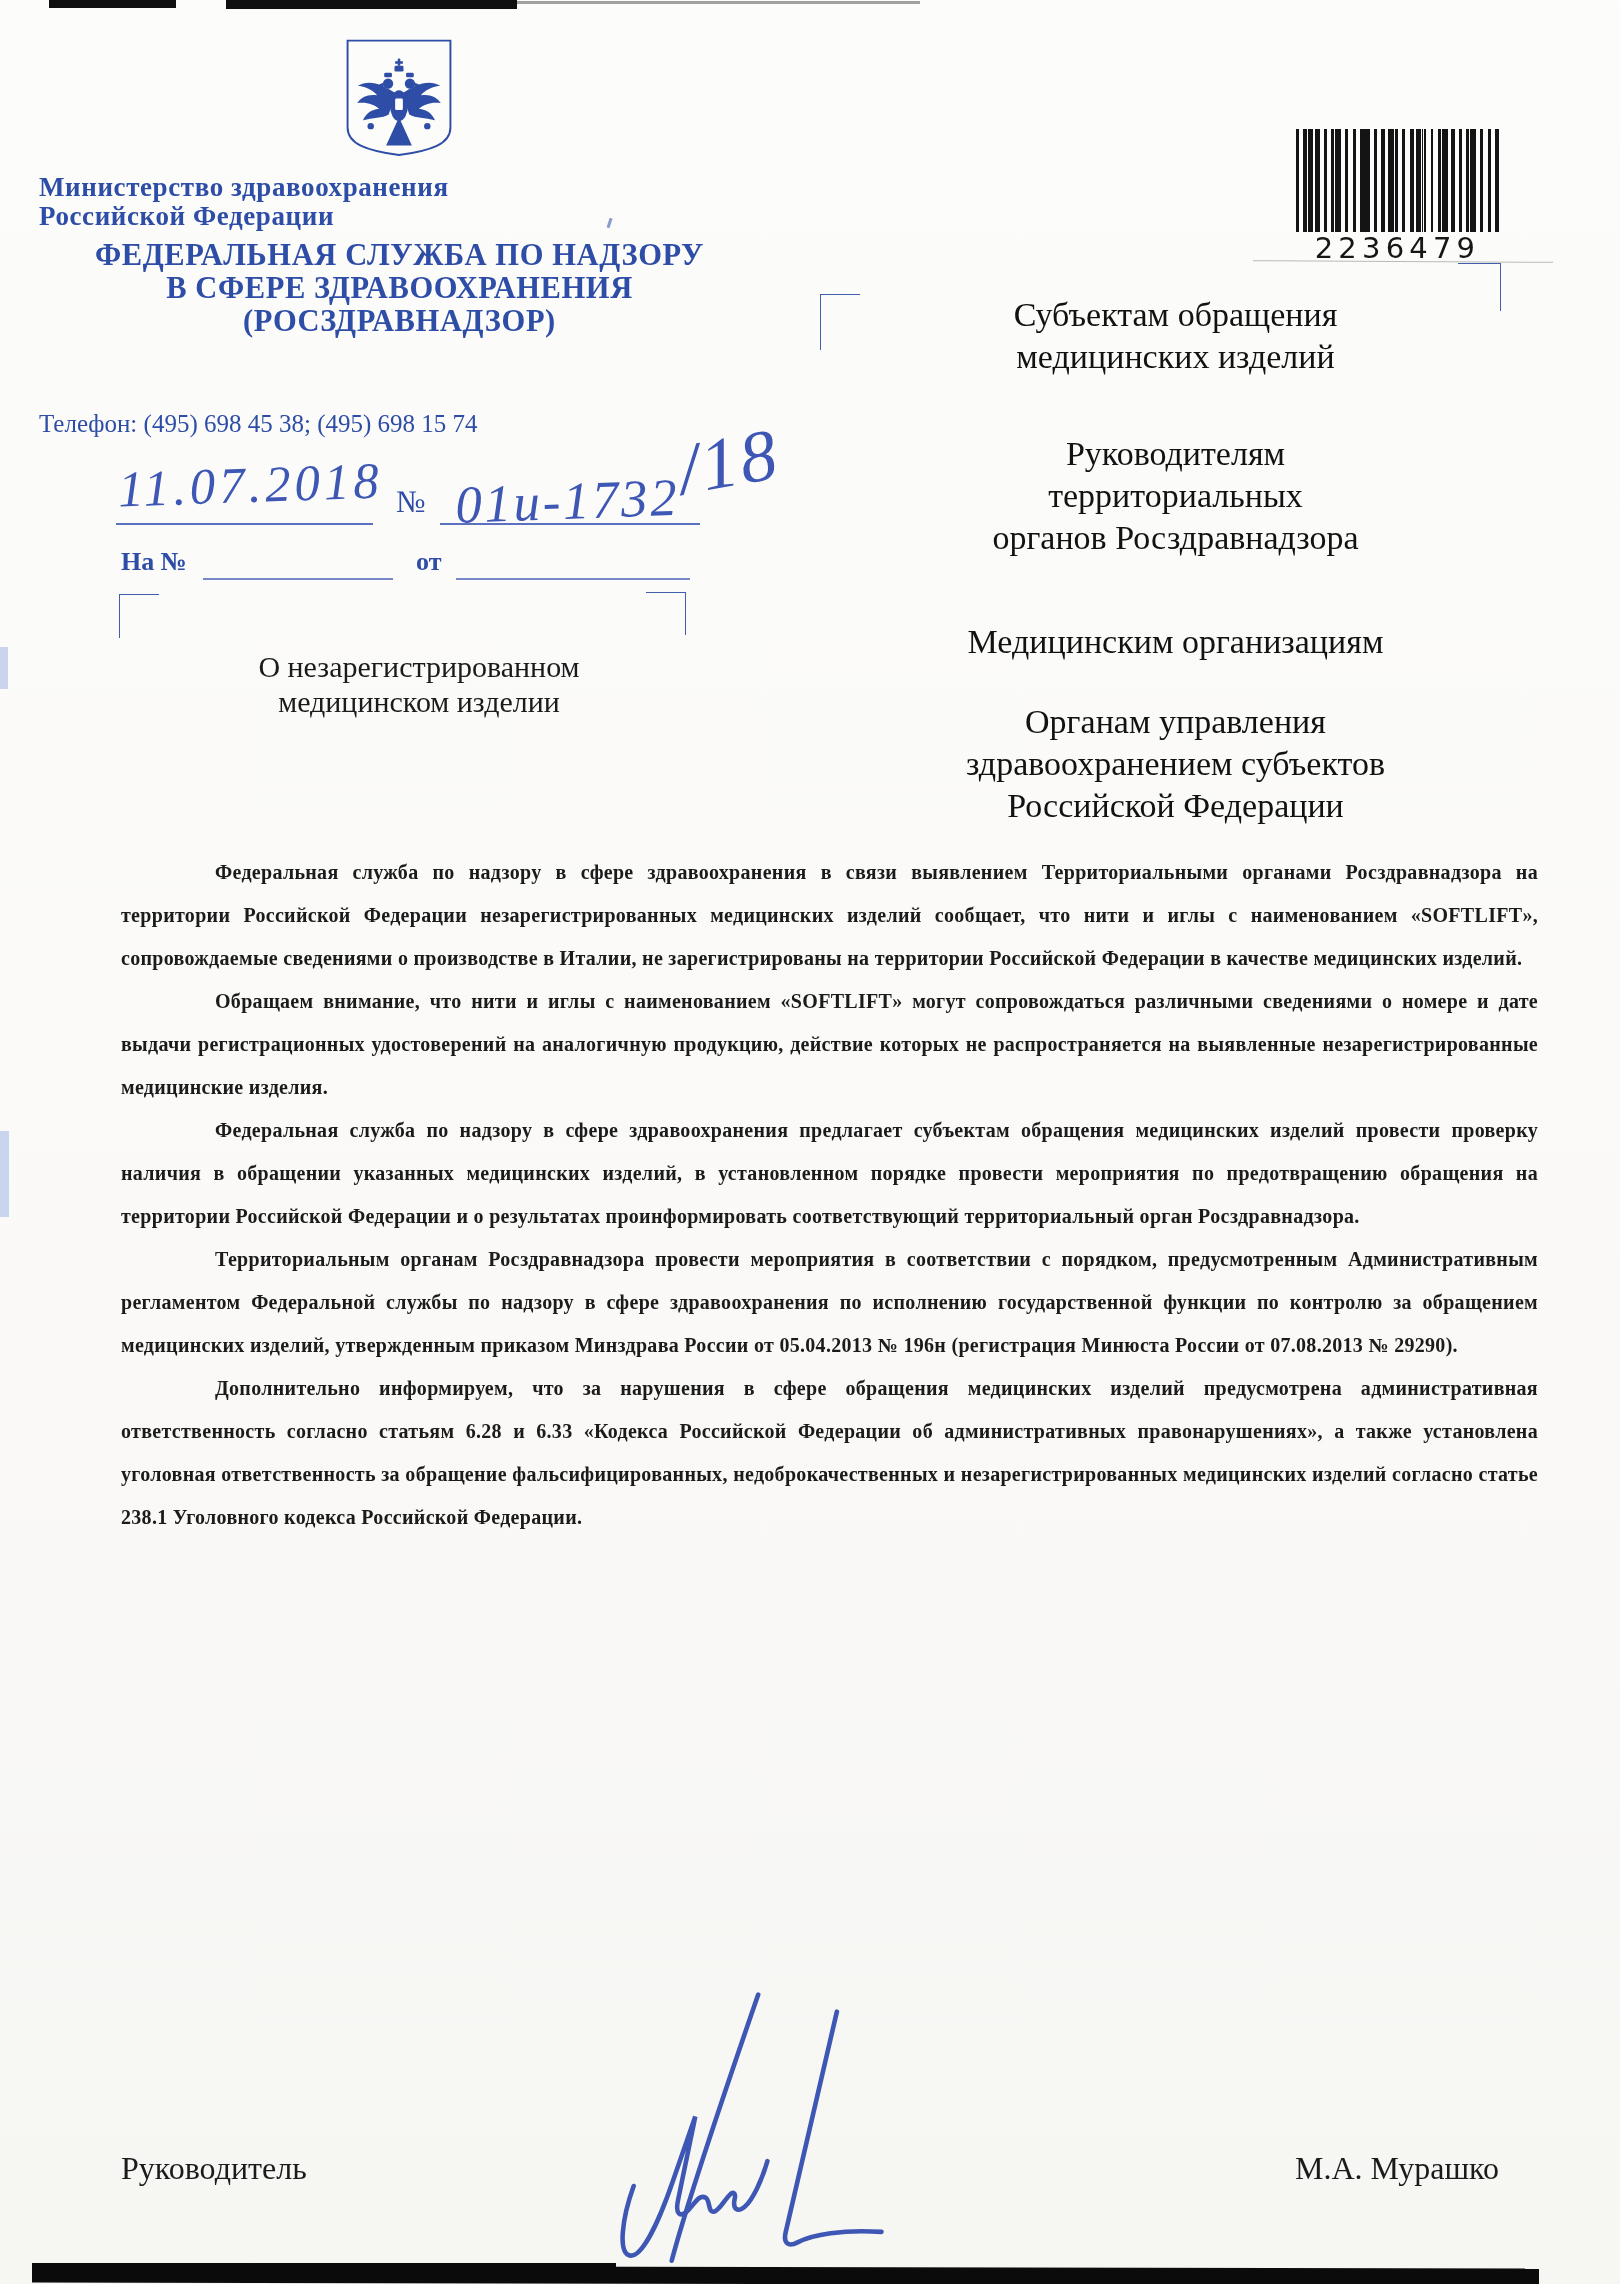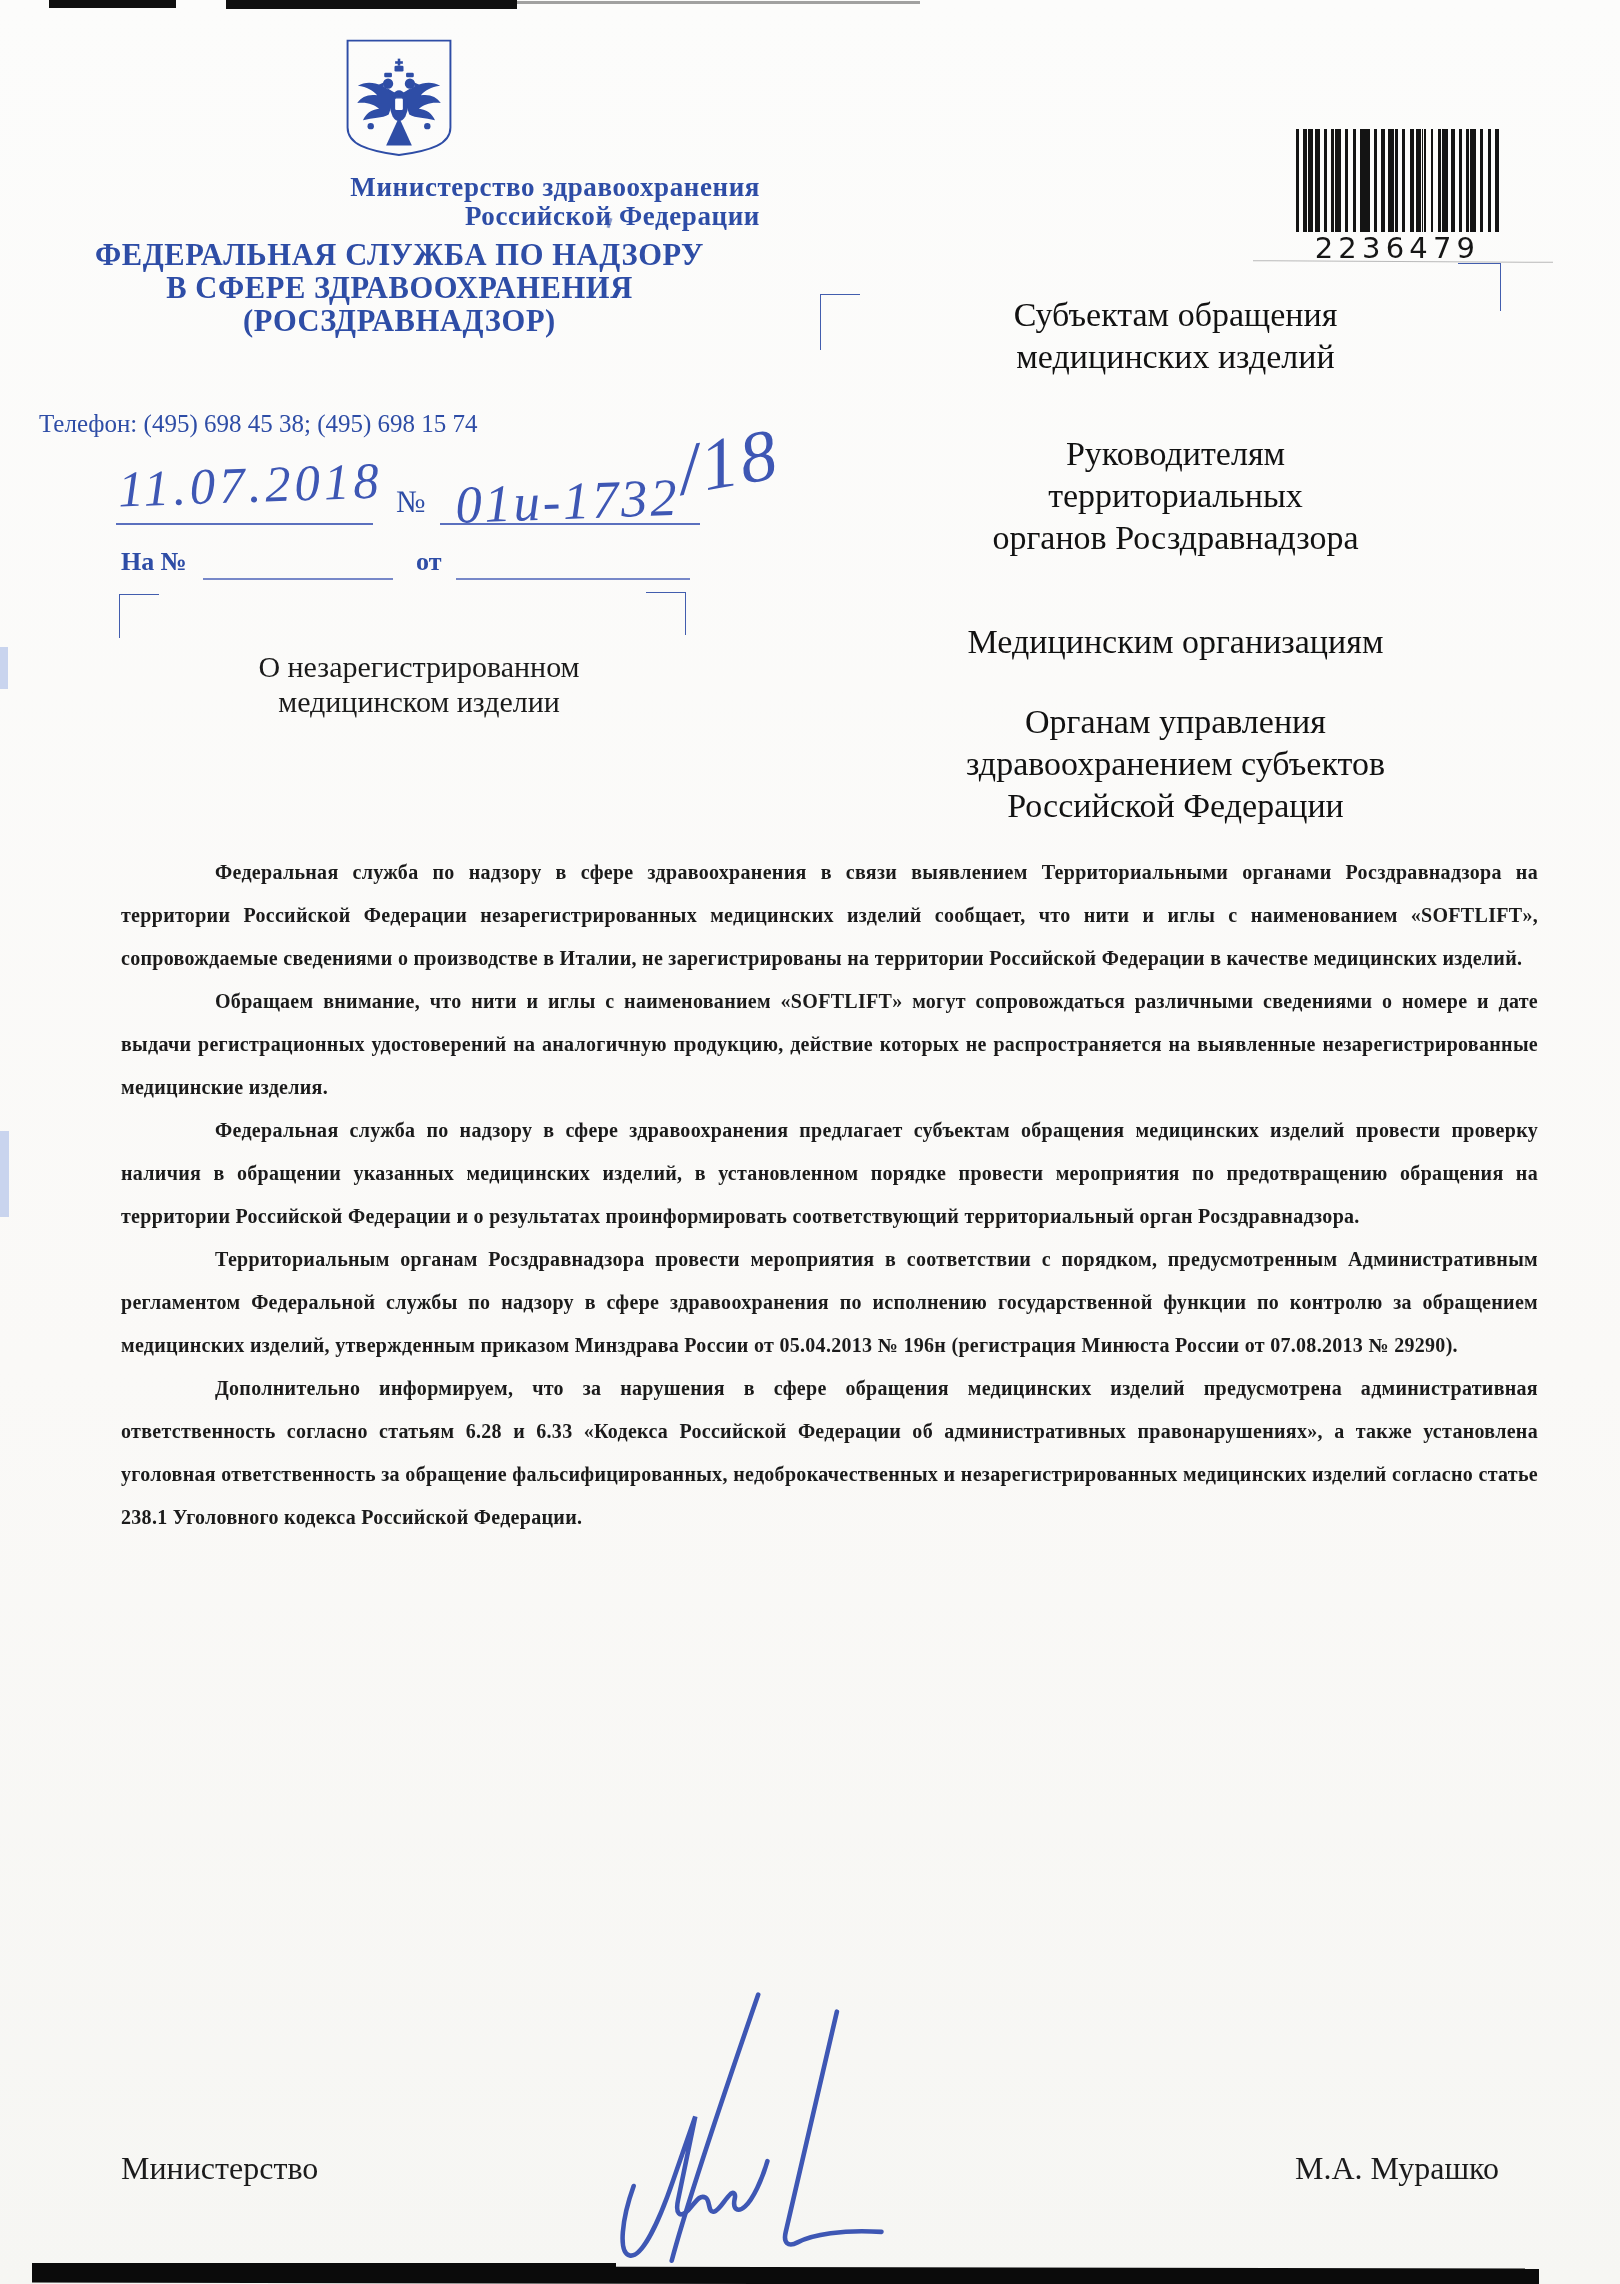"Министерство здравоохранения" .lh-ministry { text-align: right -> left }
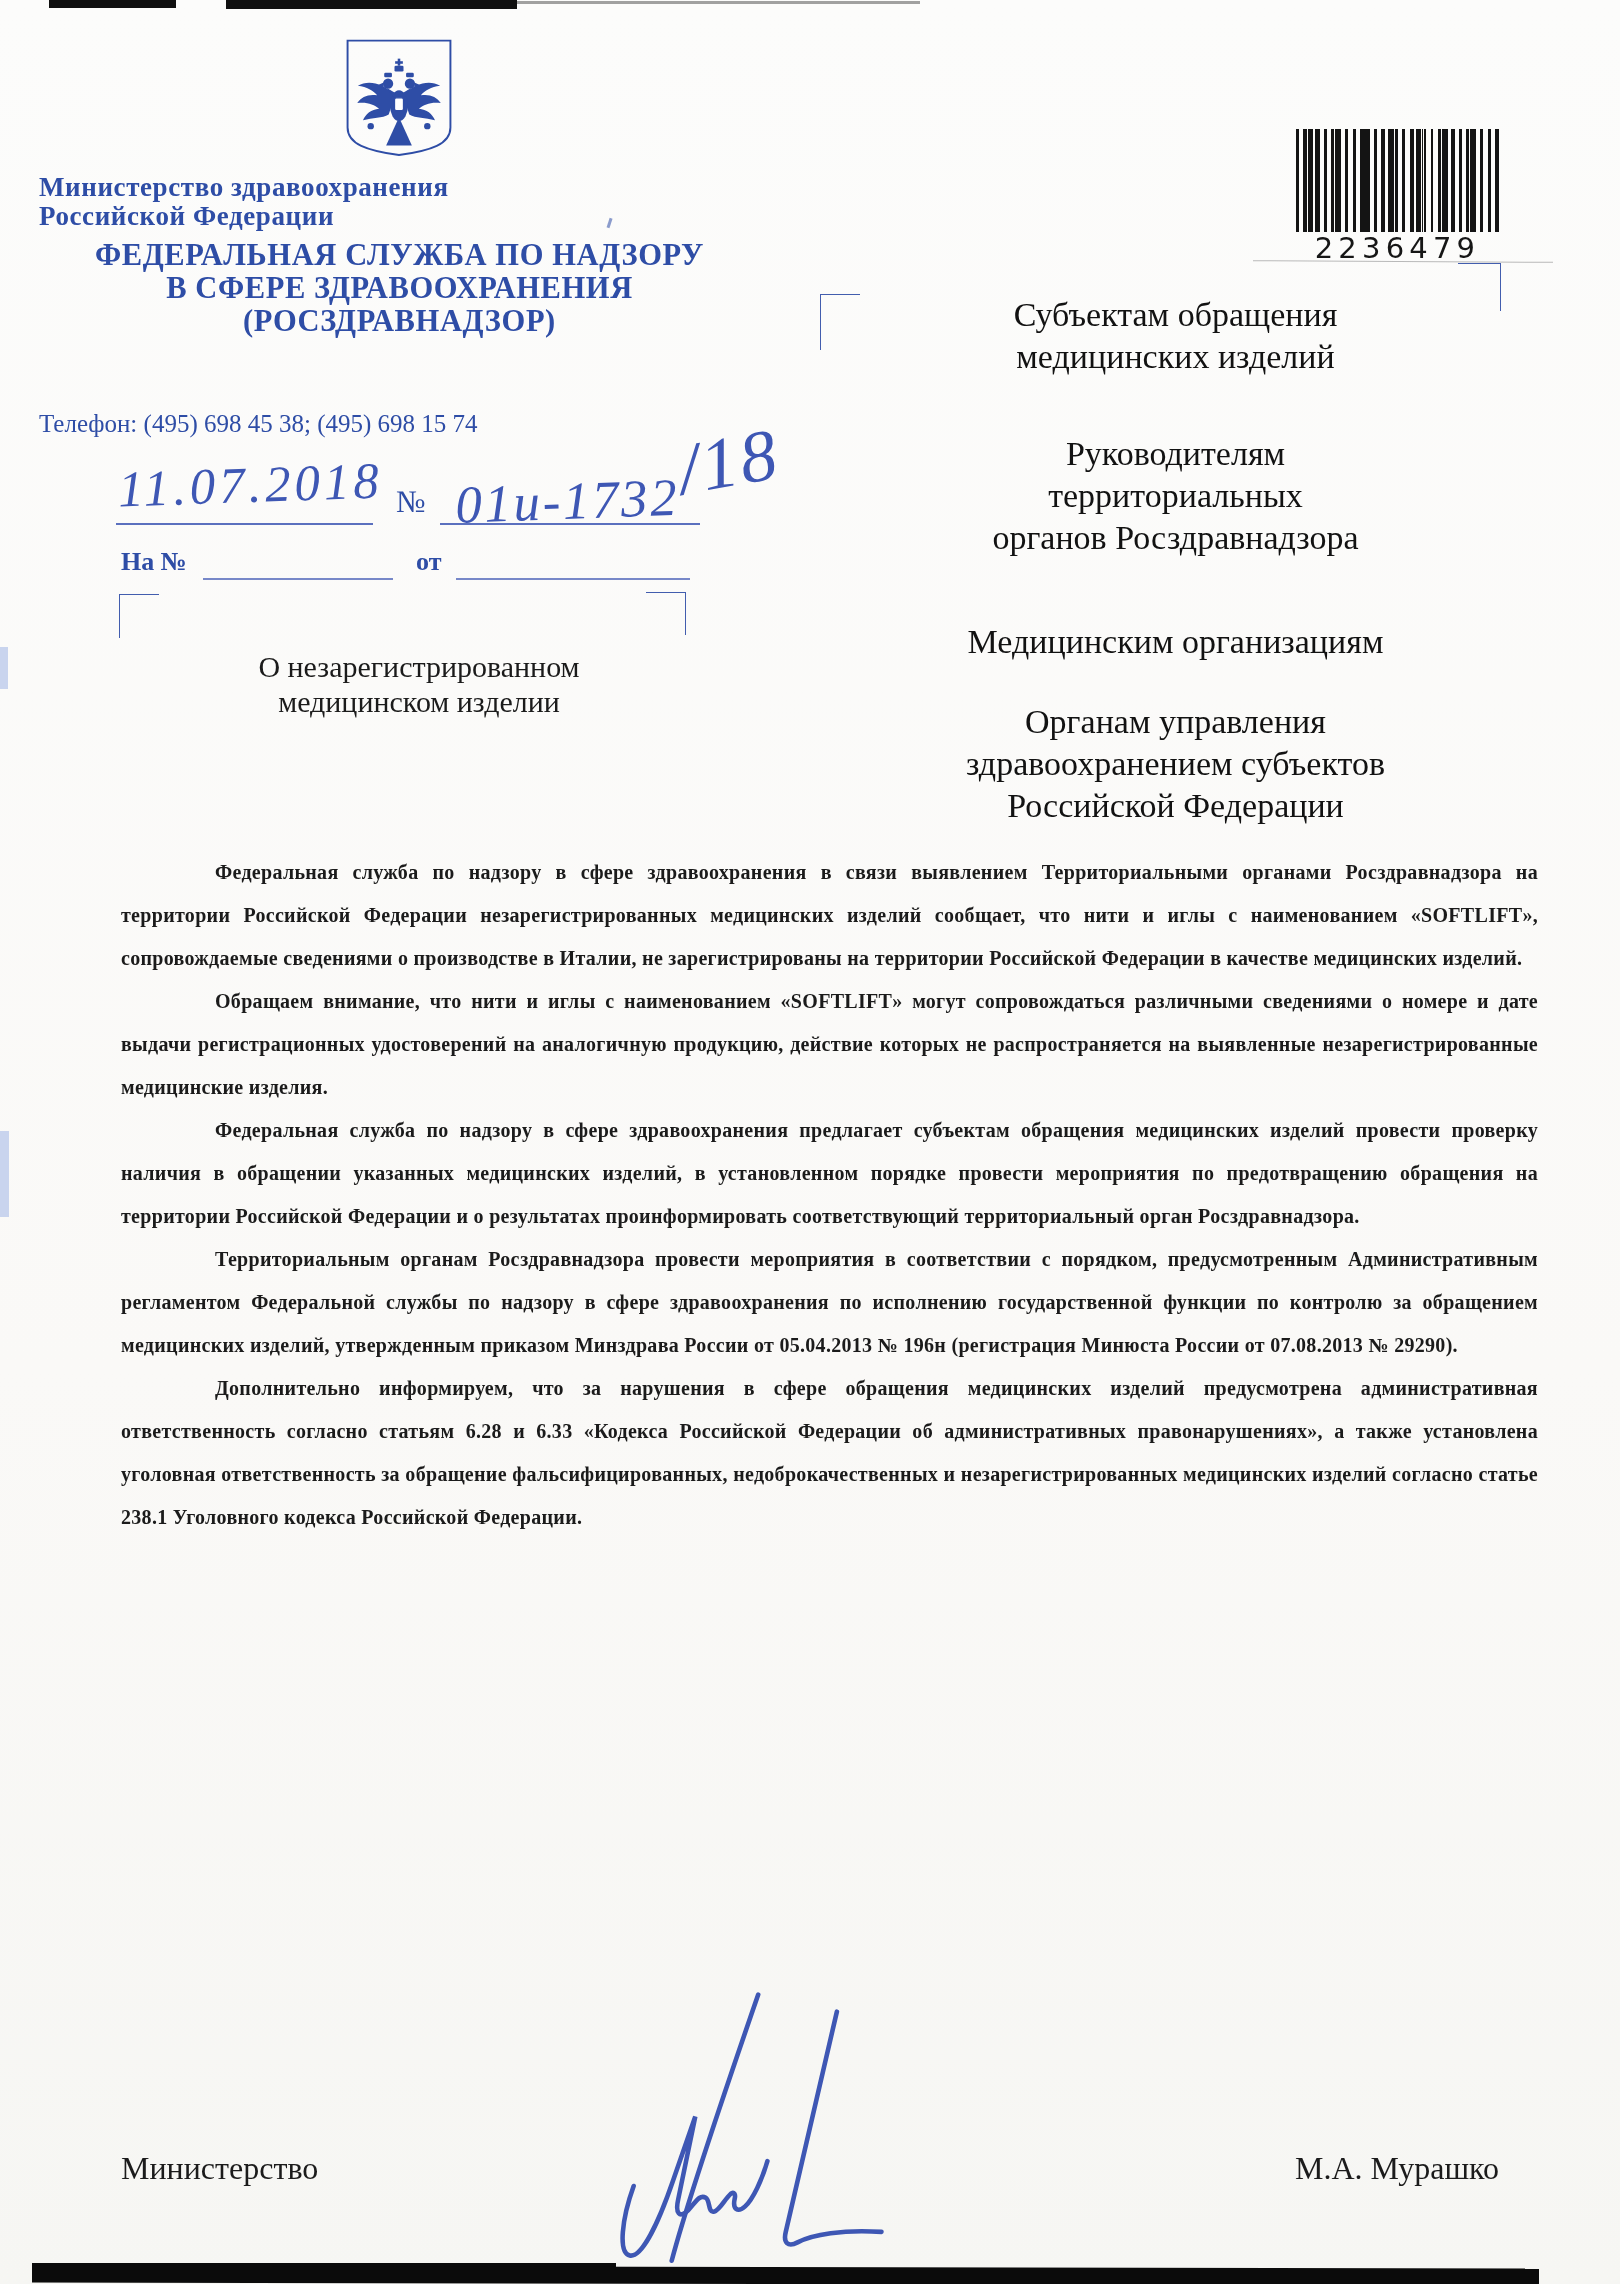"Министерство" span.sig-title { text: Министерство -> Руководитель }
